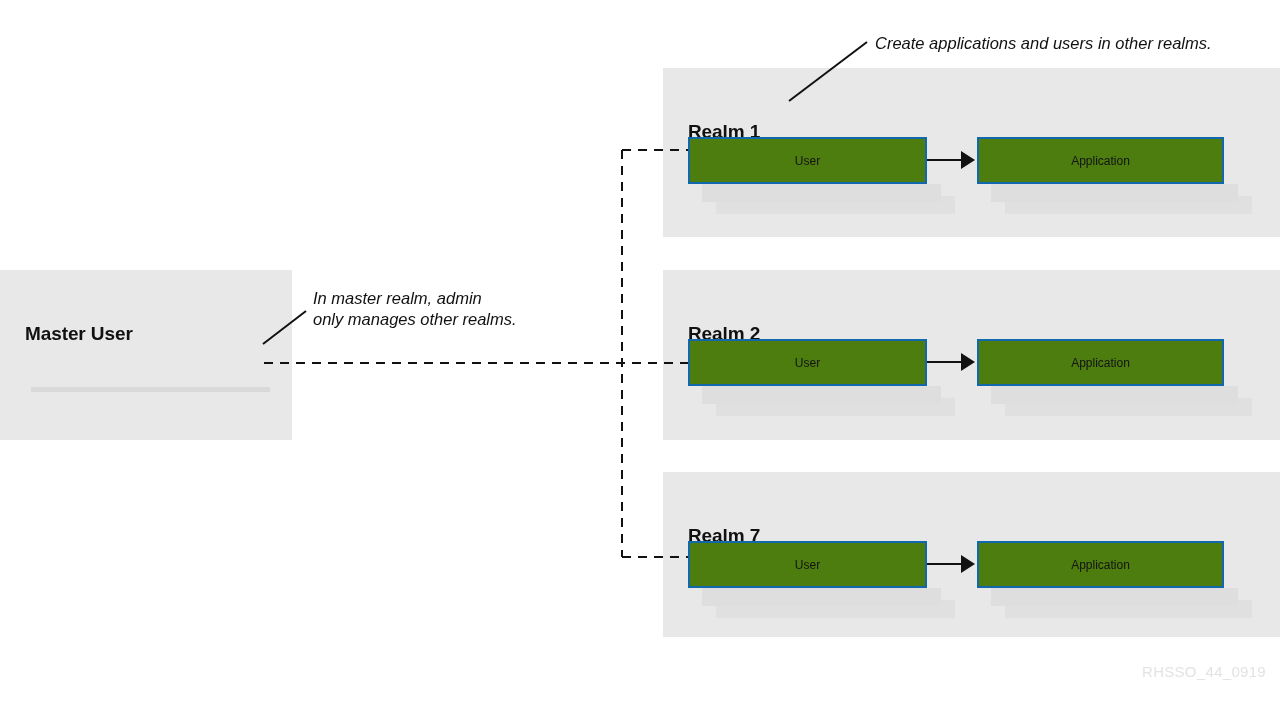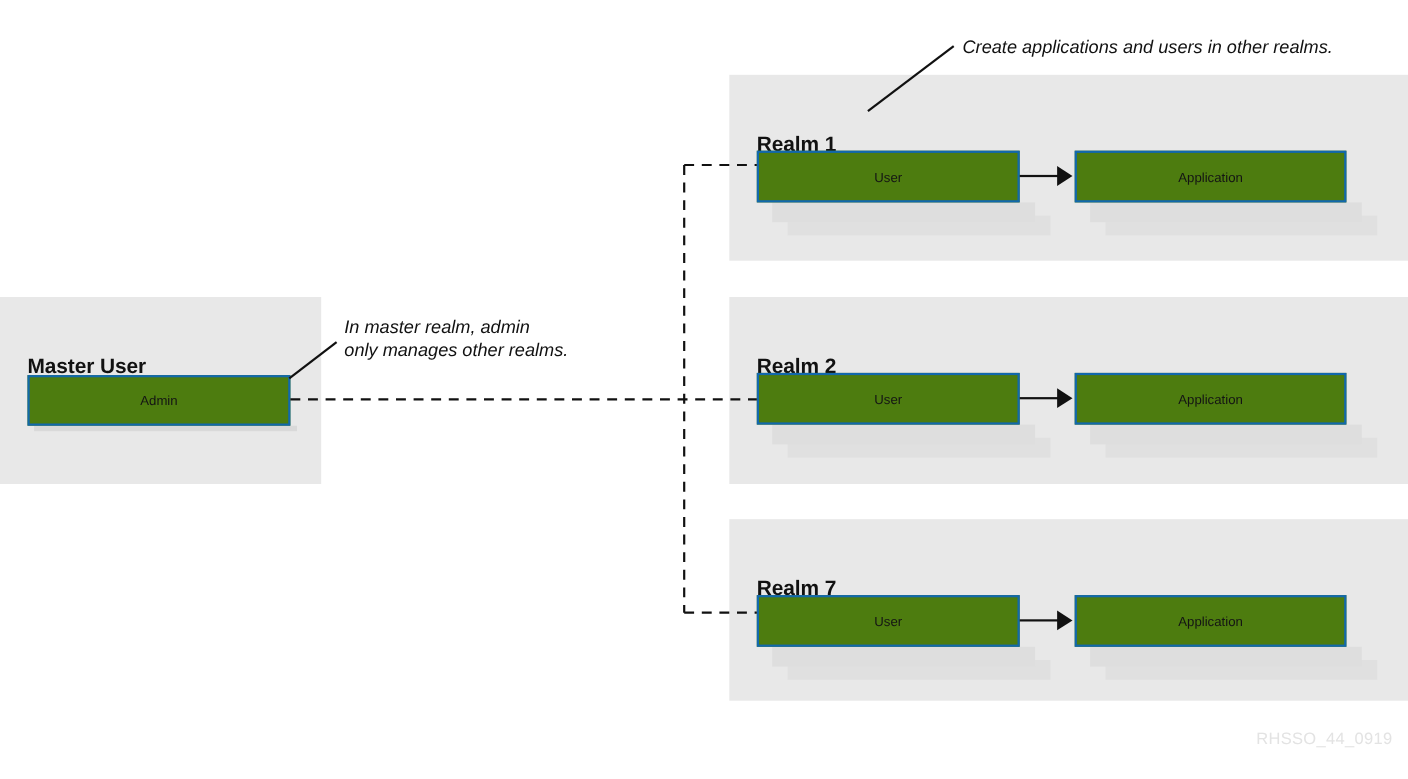"Admin" div.box { html: <div>Admin</div> -> none }
